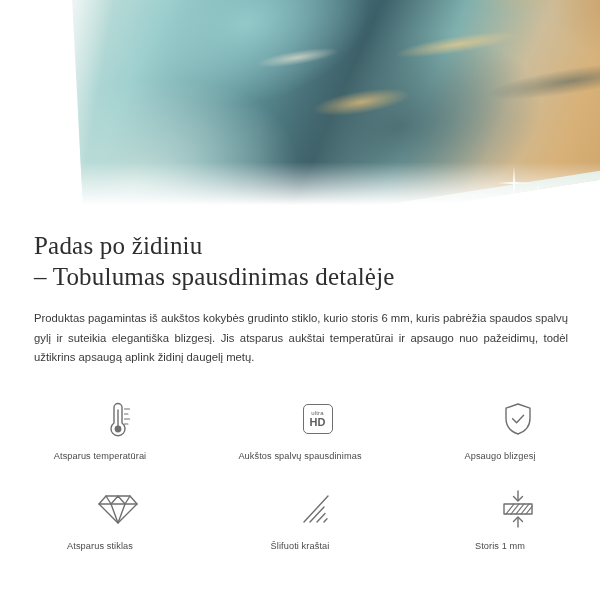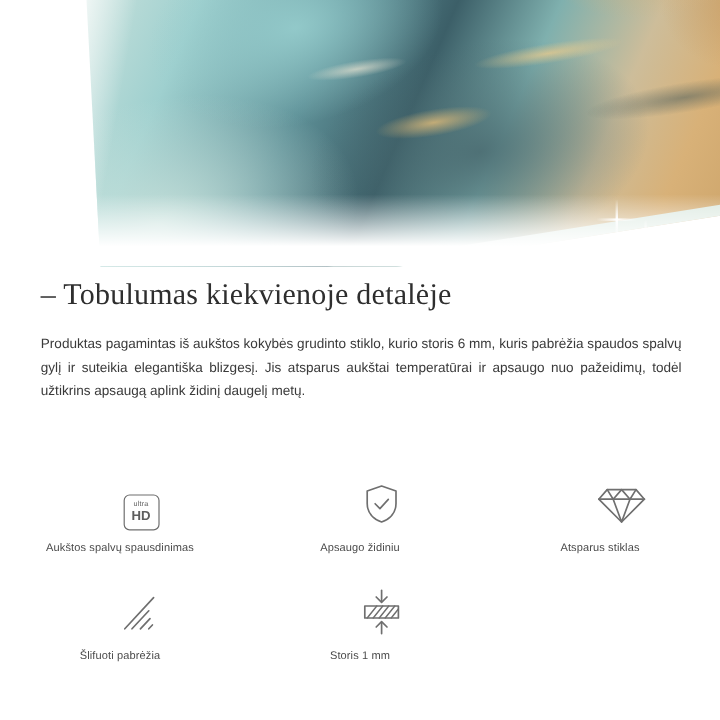"Padas po židiniu" span { html: none -> <span>Padas po židiniu</span> }
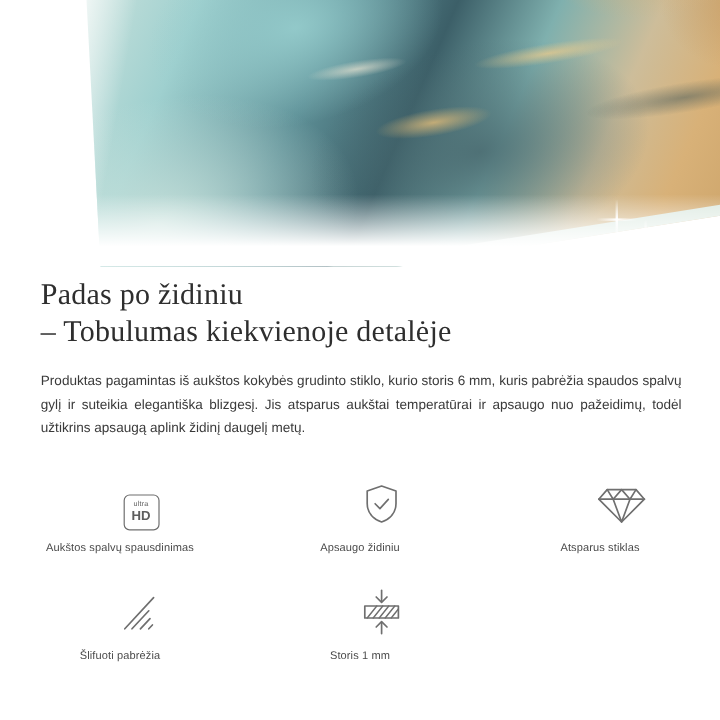"– Tobulumas kiekvienoje detalėje" span.l2 { text: kiekvienoje -> spausdinimas }
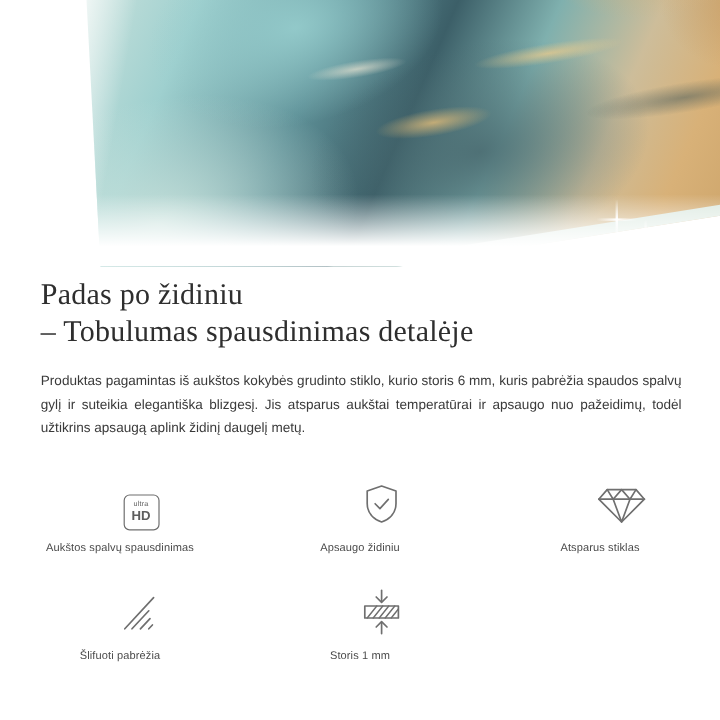"HD" .feature .ico { align-items: flex-end -> center }
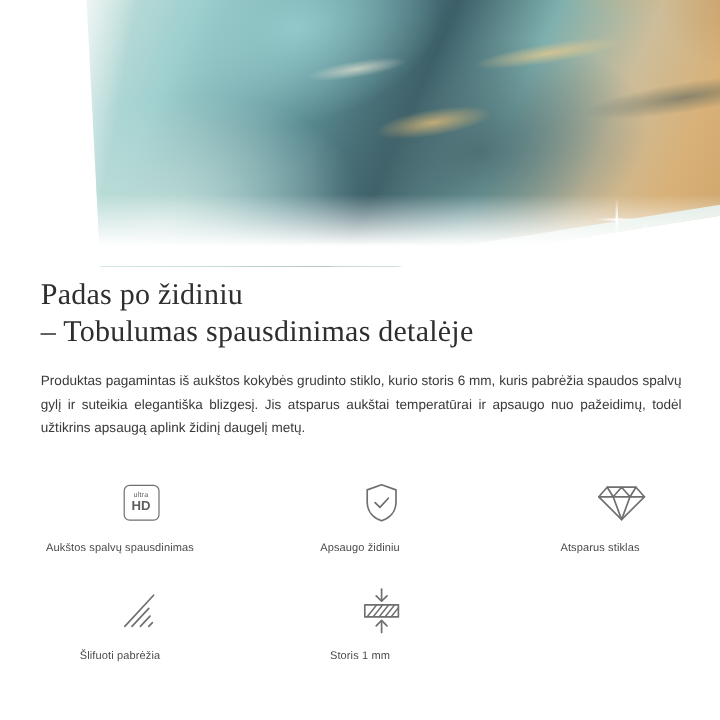"Atsparus temperatūrai" div.feature { html: none -> <div> <div> <svg> <path></path> <path></path> <circle></circle> <path></path> </svg> </div> <div>Atsparus temperatūrai</div> </div> }
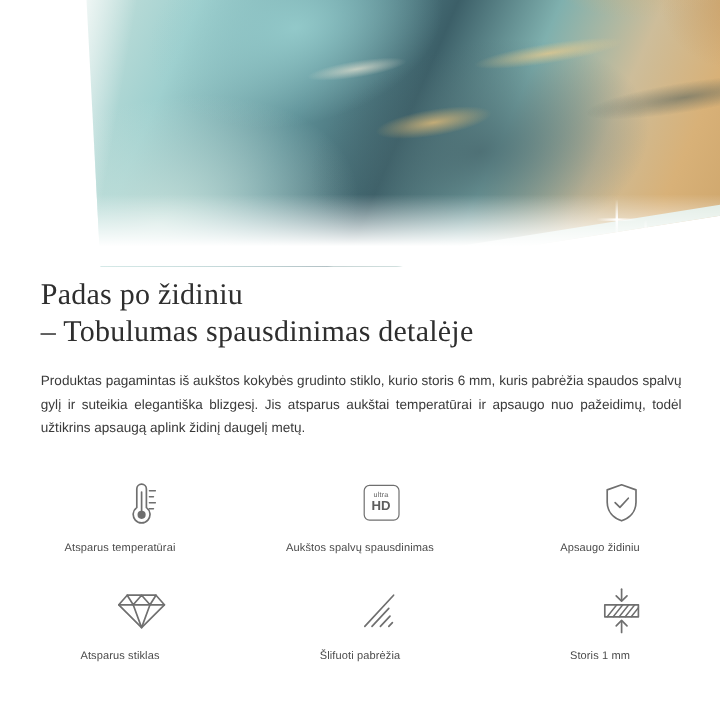"Apsaugo židiniu" div.cap { text: židiniu -> blizgesį }
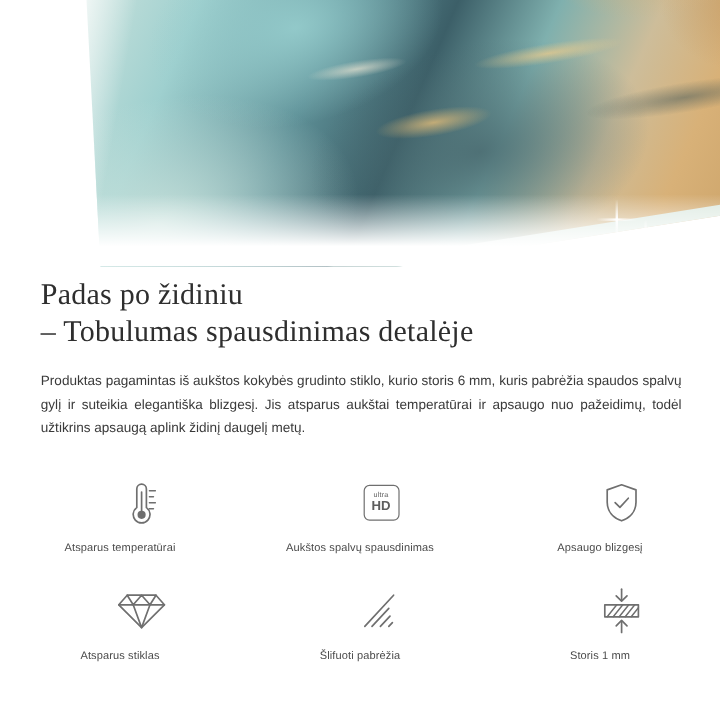"Šlifuoti pabrėžia" div.cap { text: pabrėžia -> kraštai }
